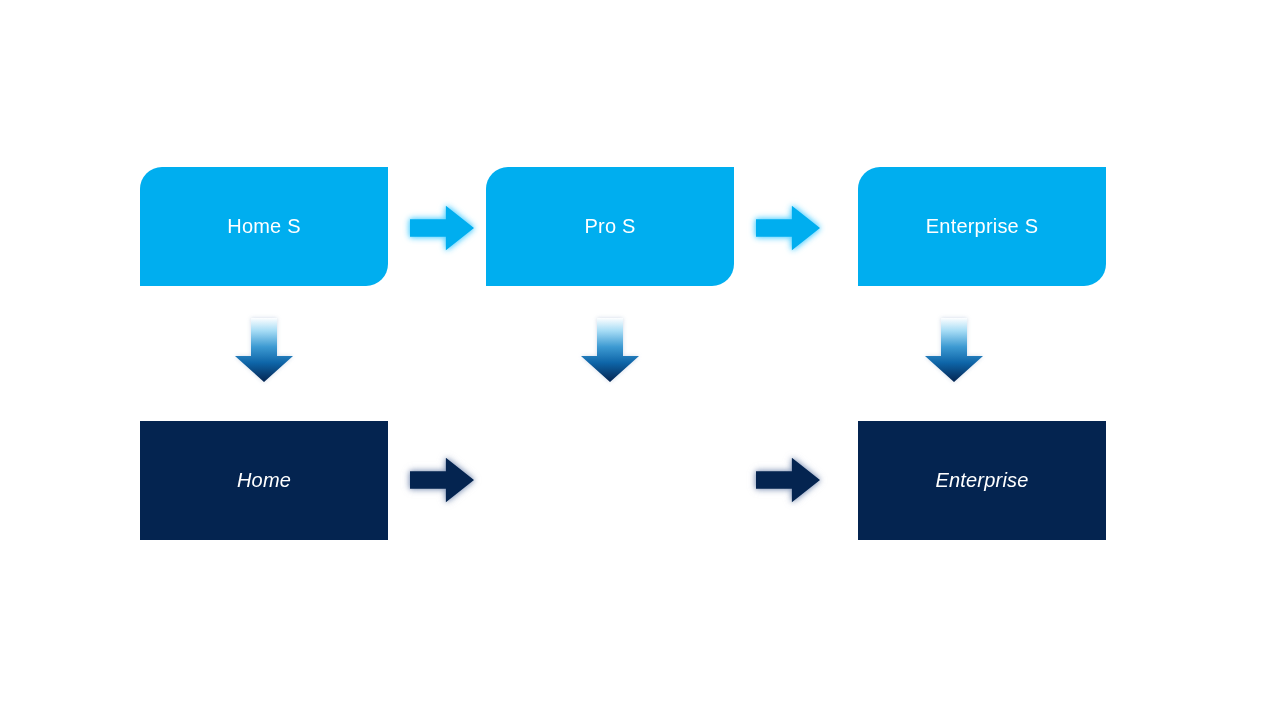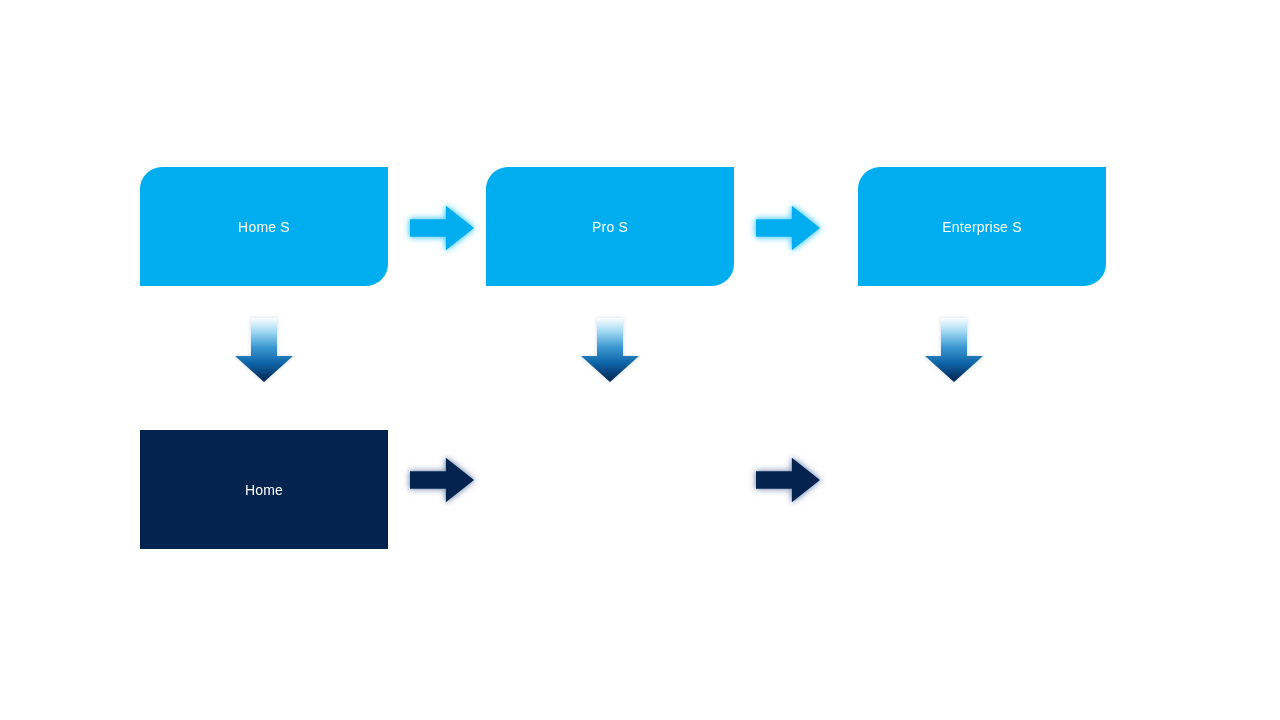"Home S" .box { font-size: 14px -> 20px }
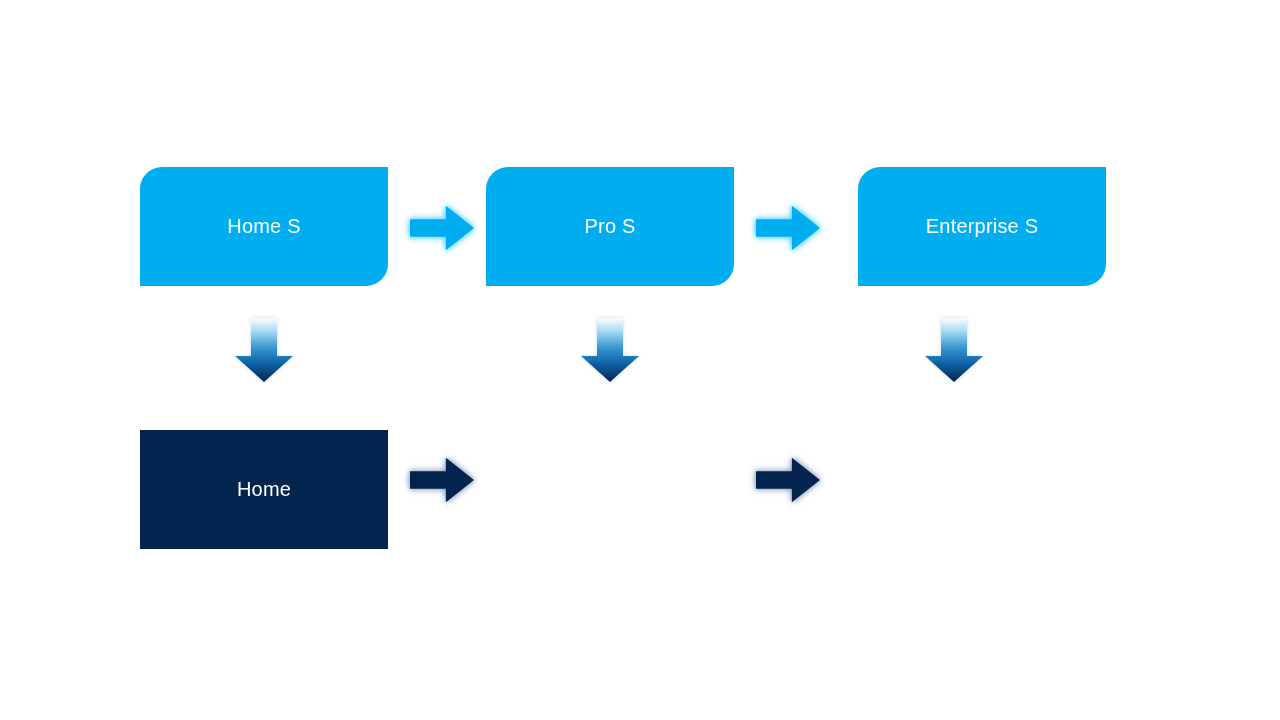"Home" .box.tier-bottom { font-style: none -> italic; top: 430px -> 421px }
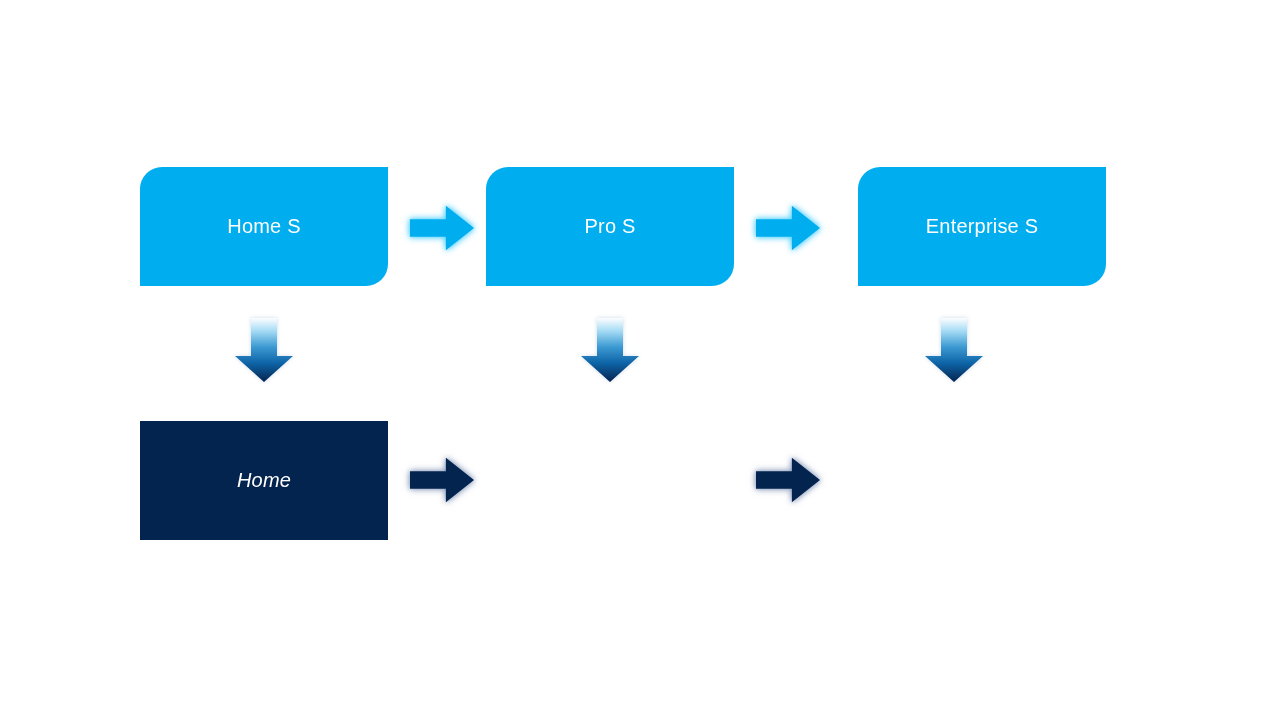"Enterprise" div.box { html: none -> <div> <span>Enterprise</span> </div> }
